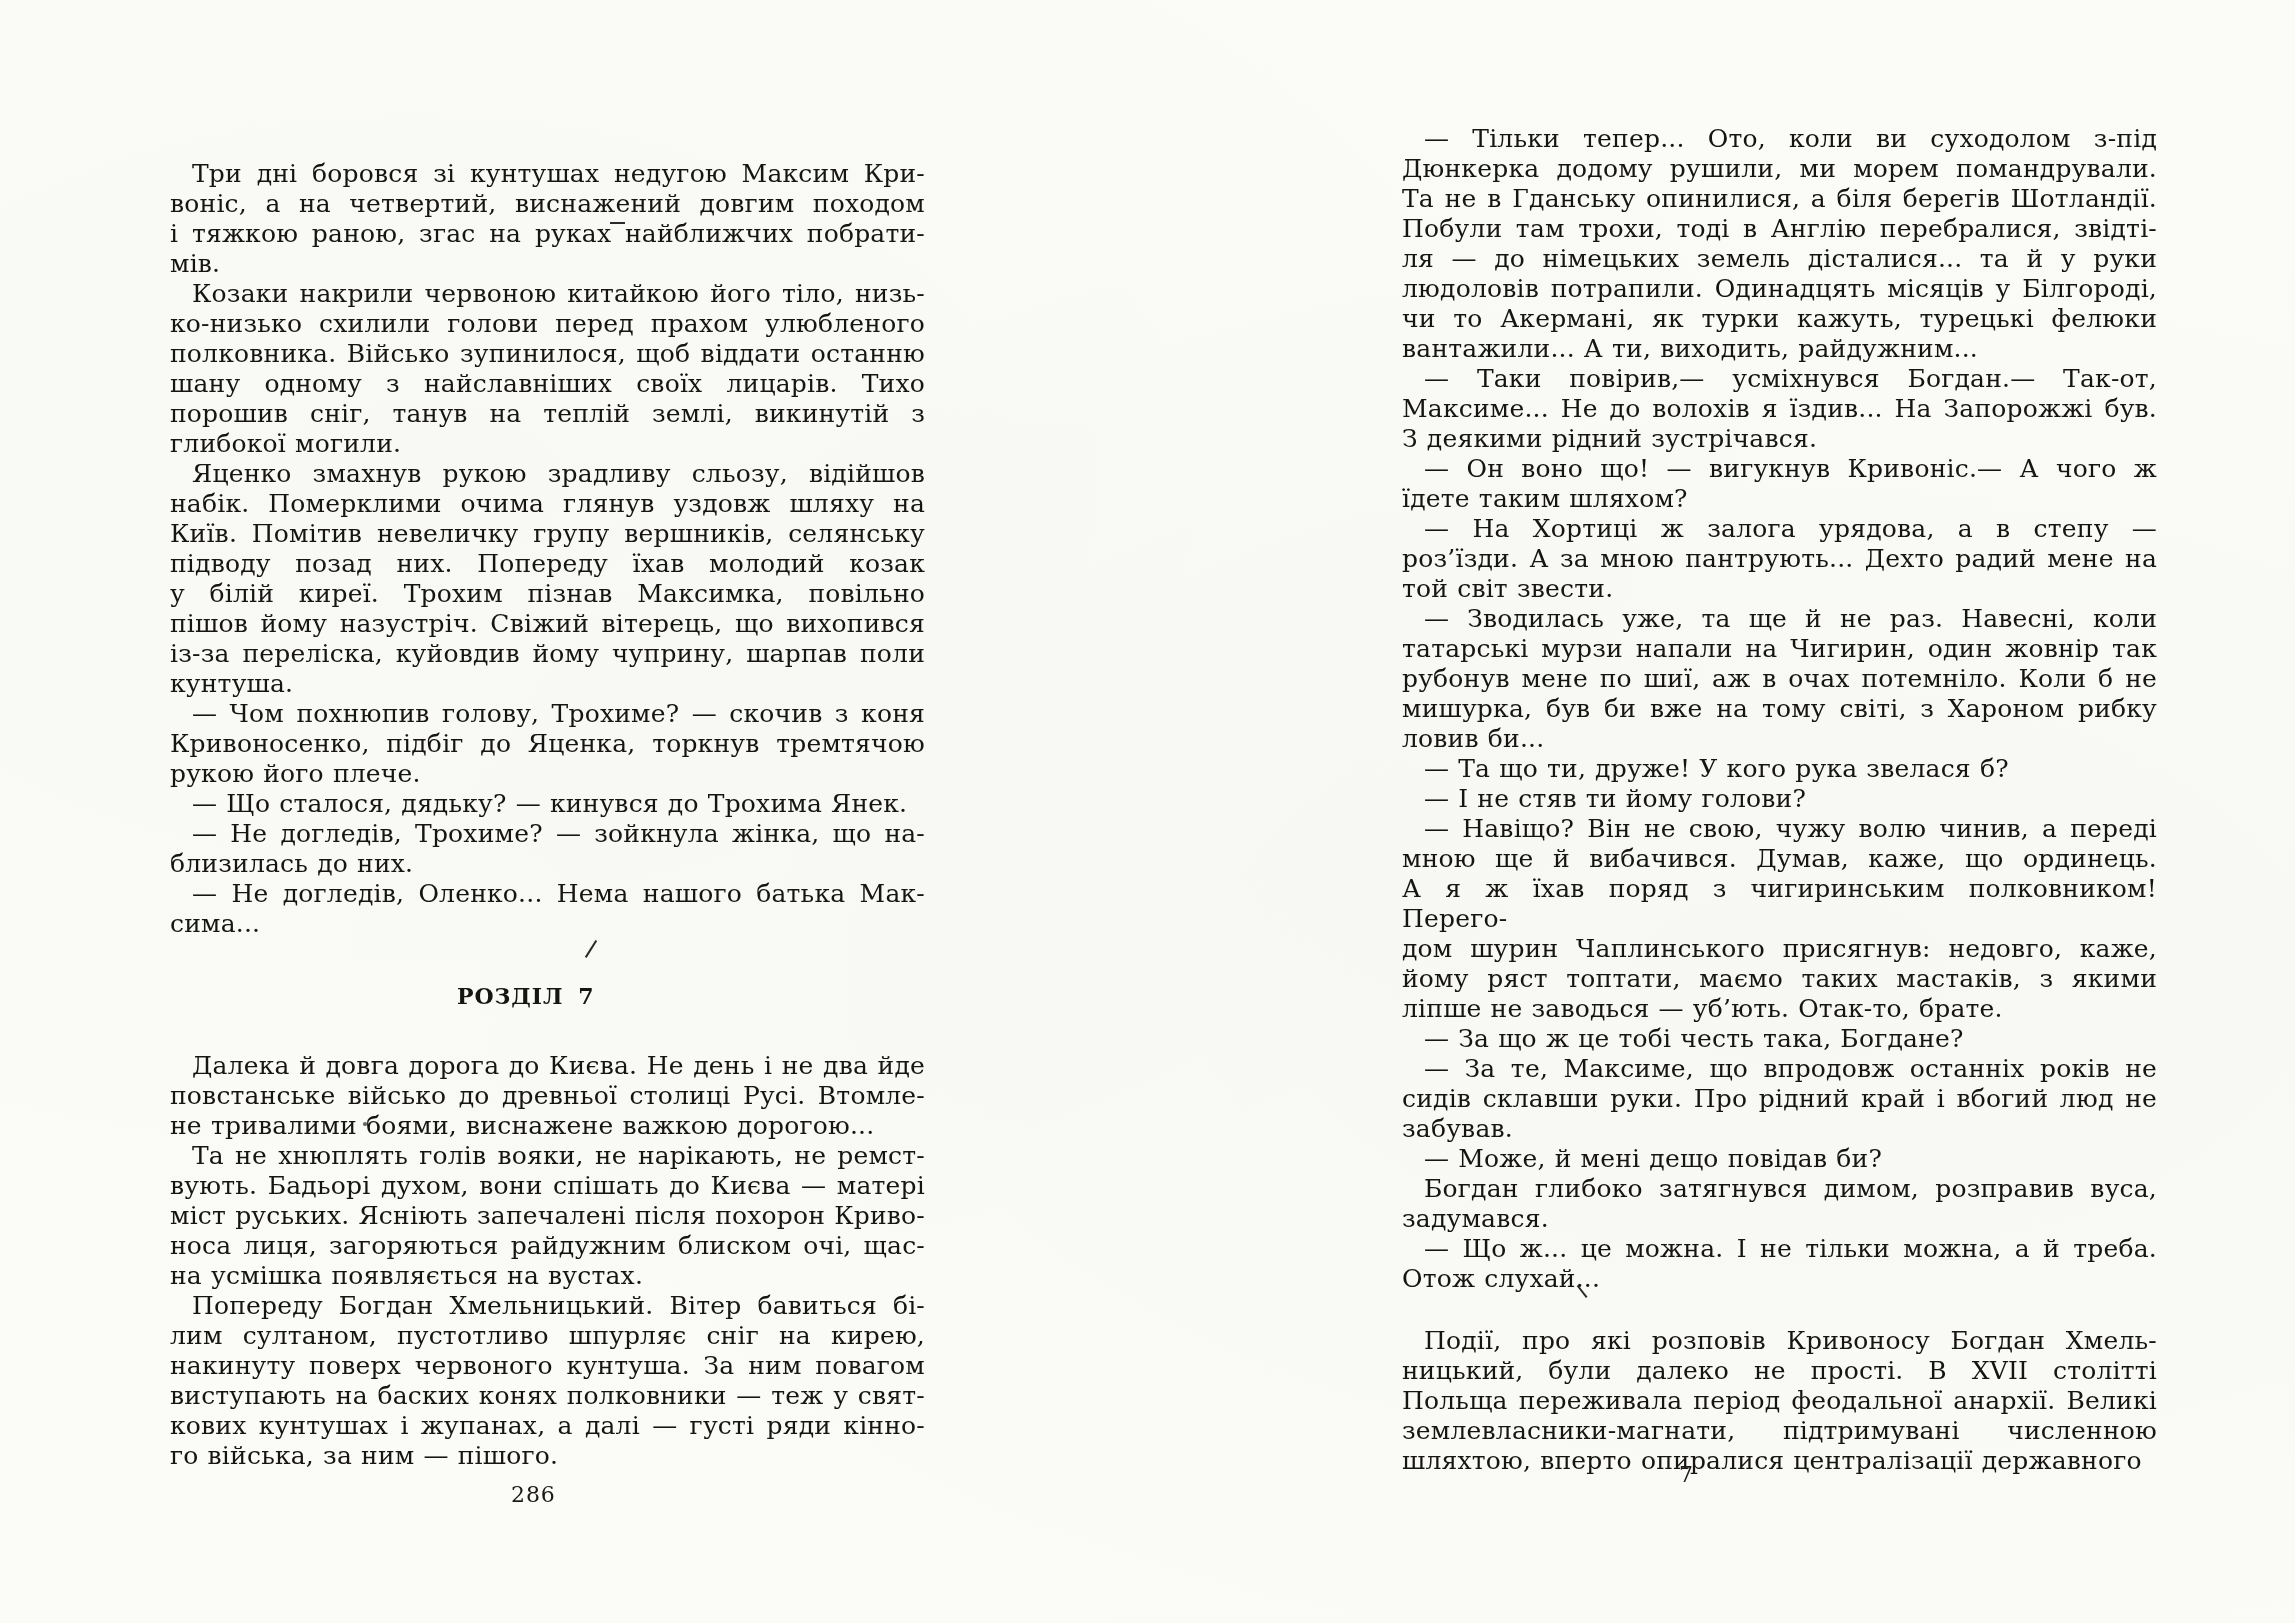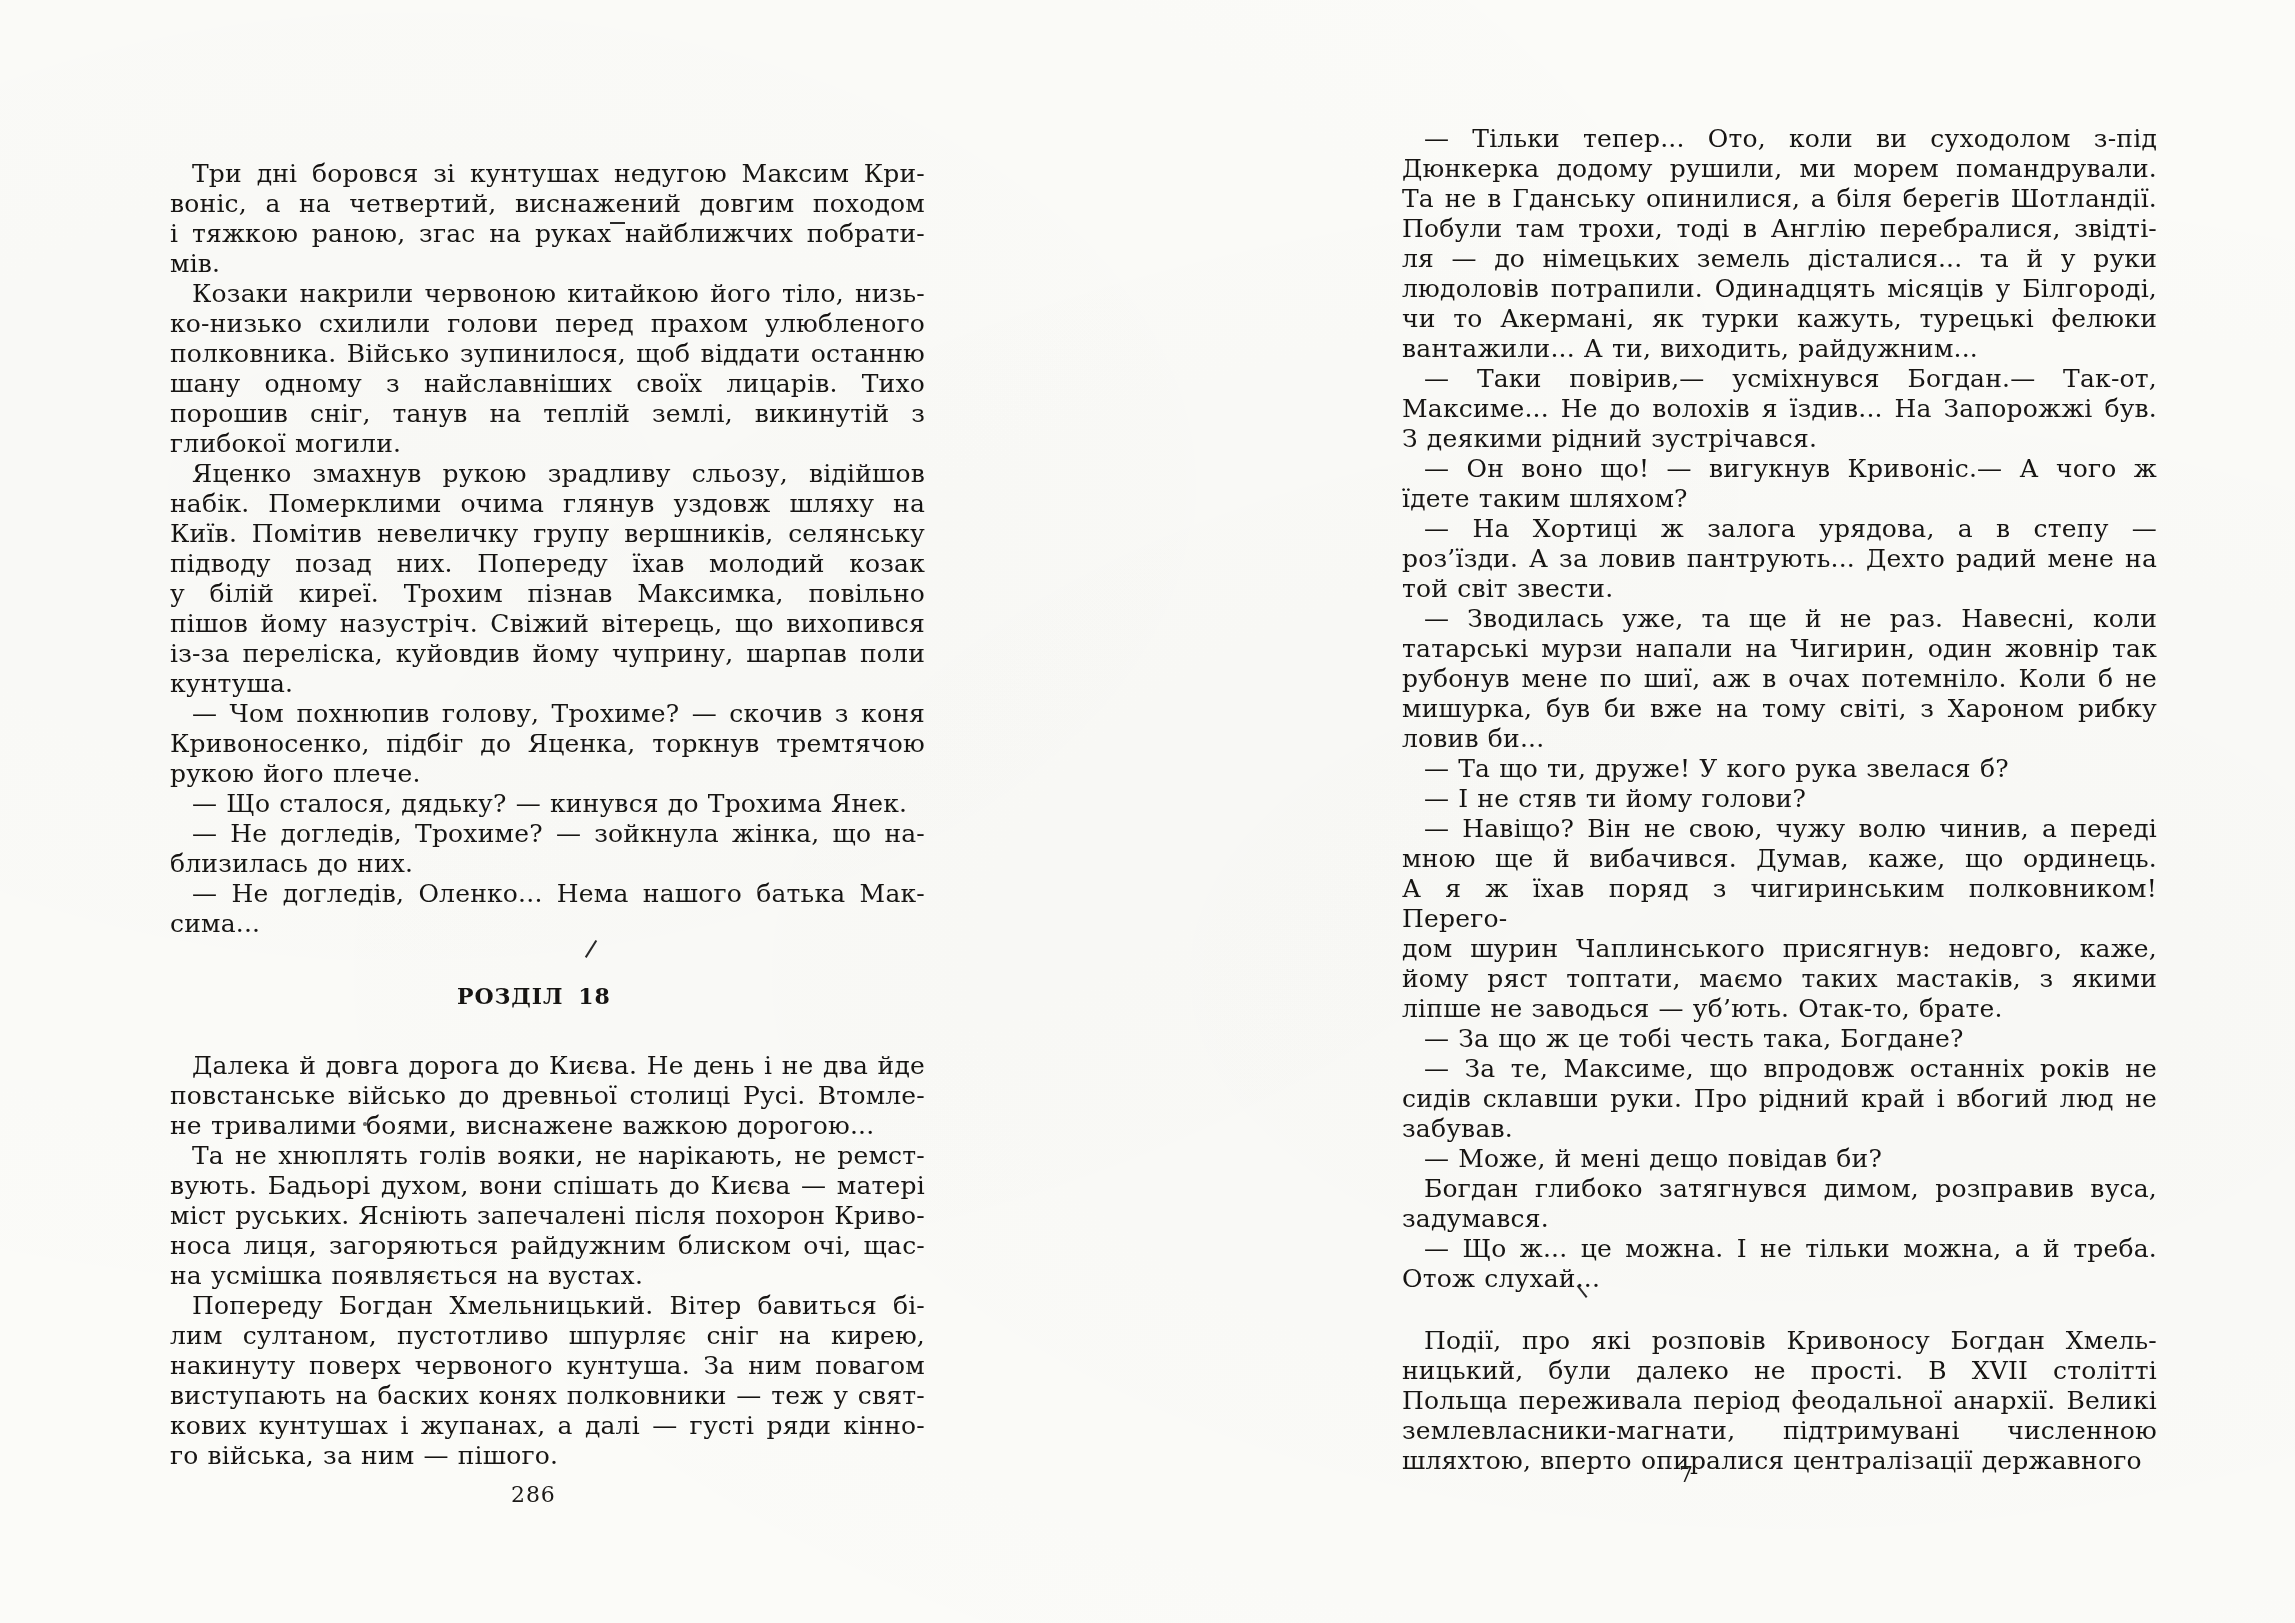"роз’їзди. А за ловив пантрують..." div.line { text: ловив -> мною }
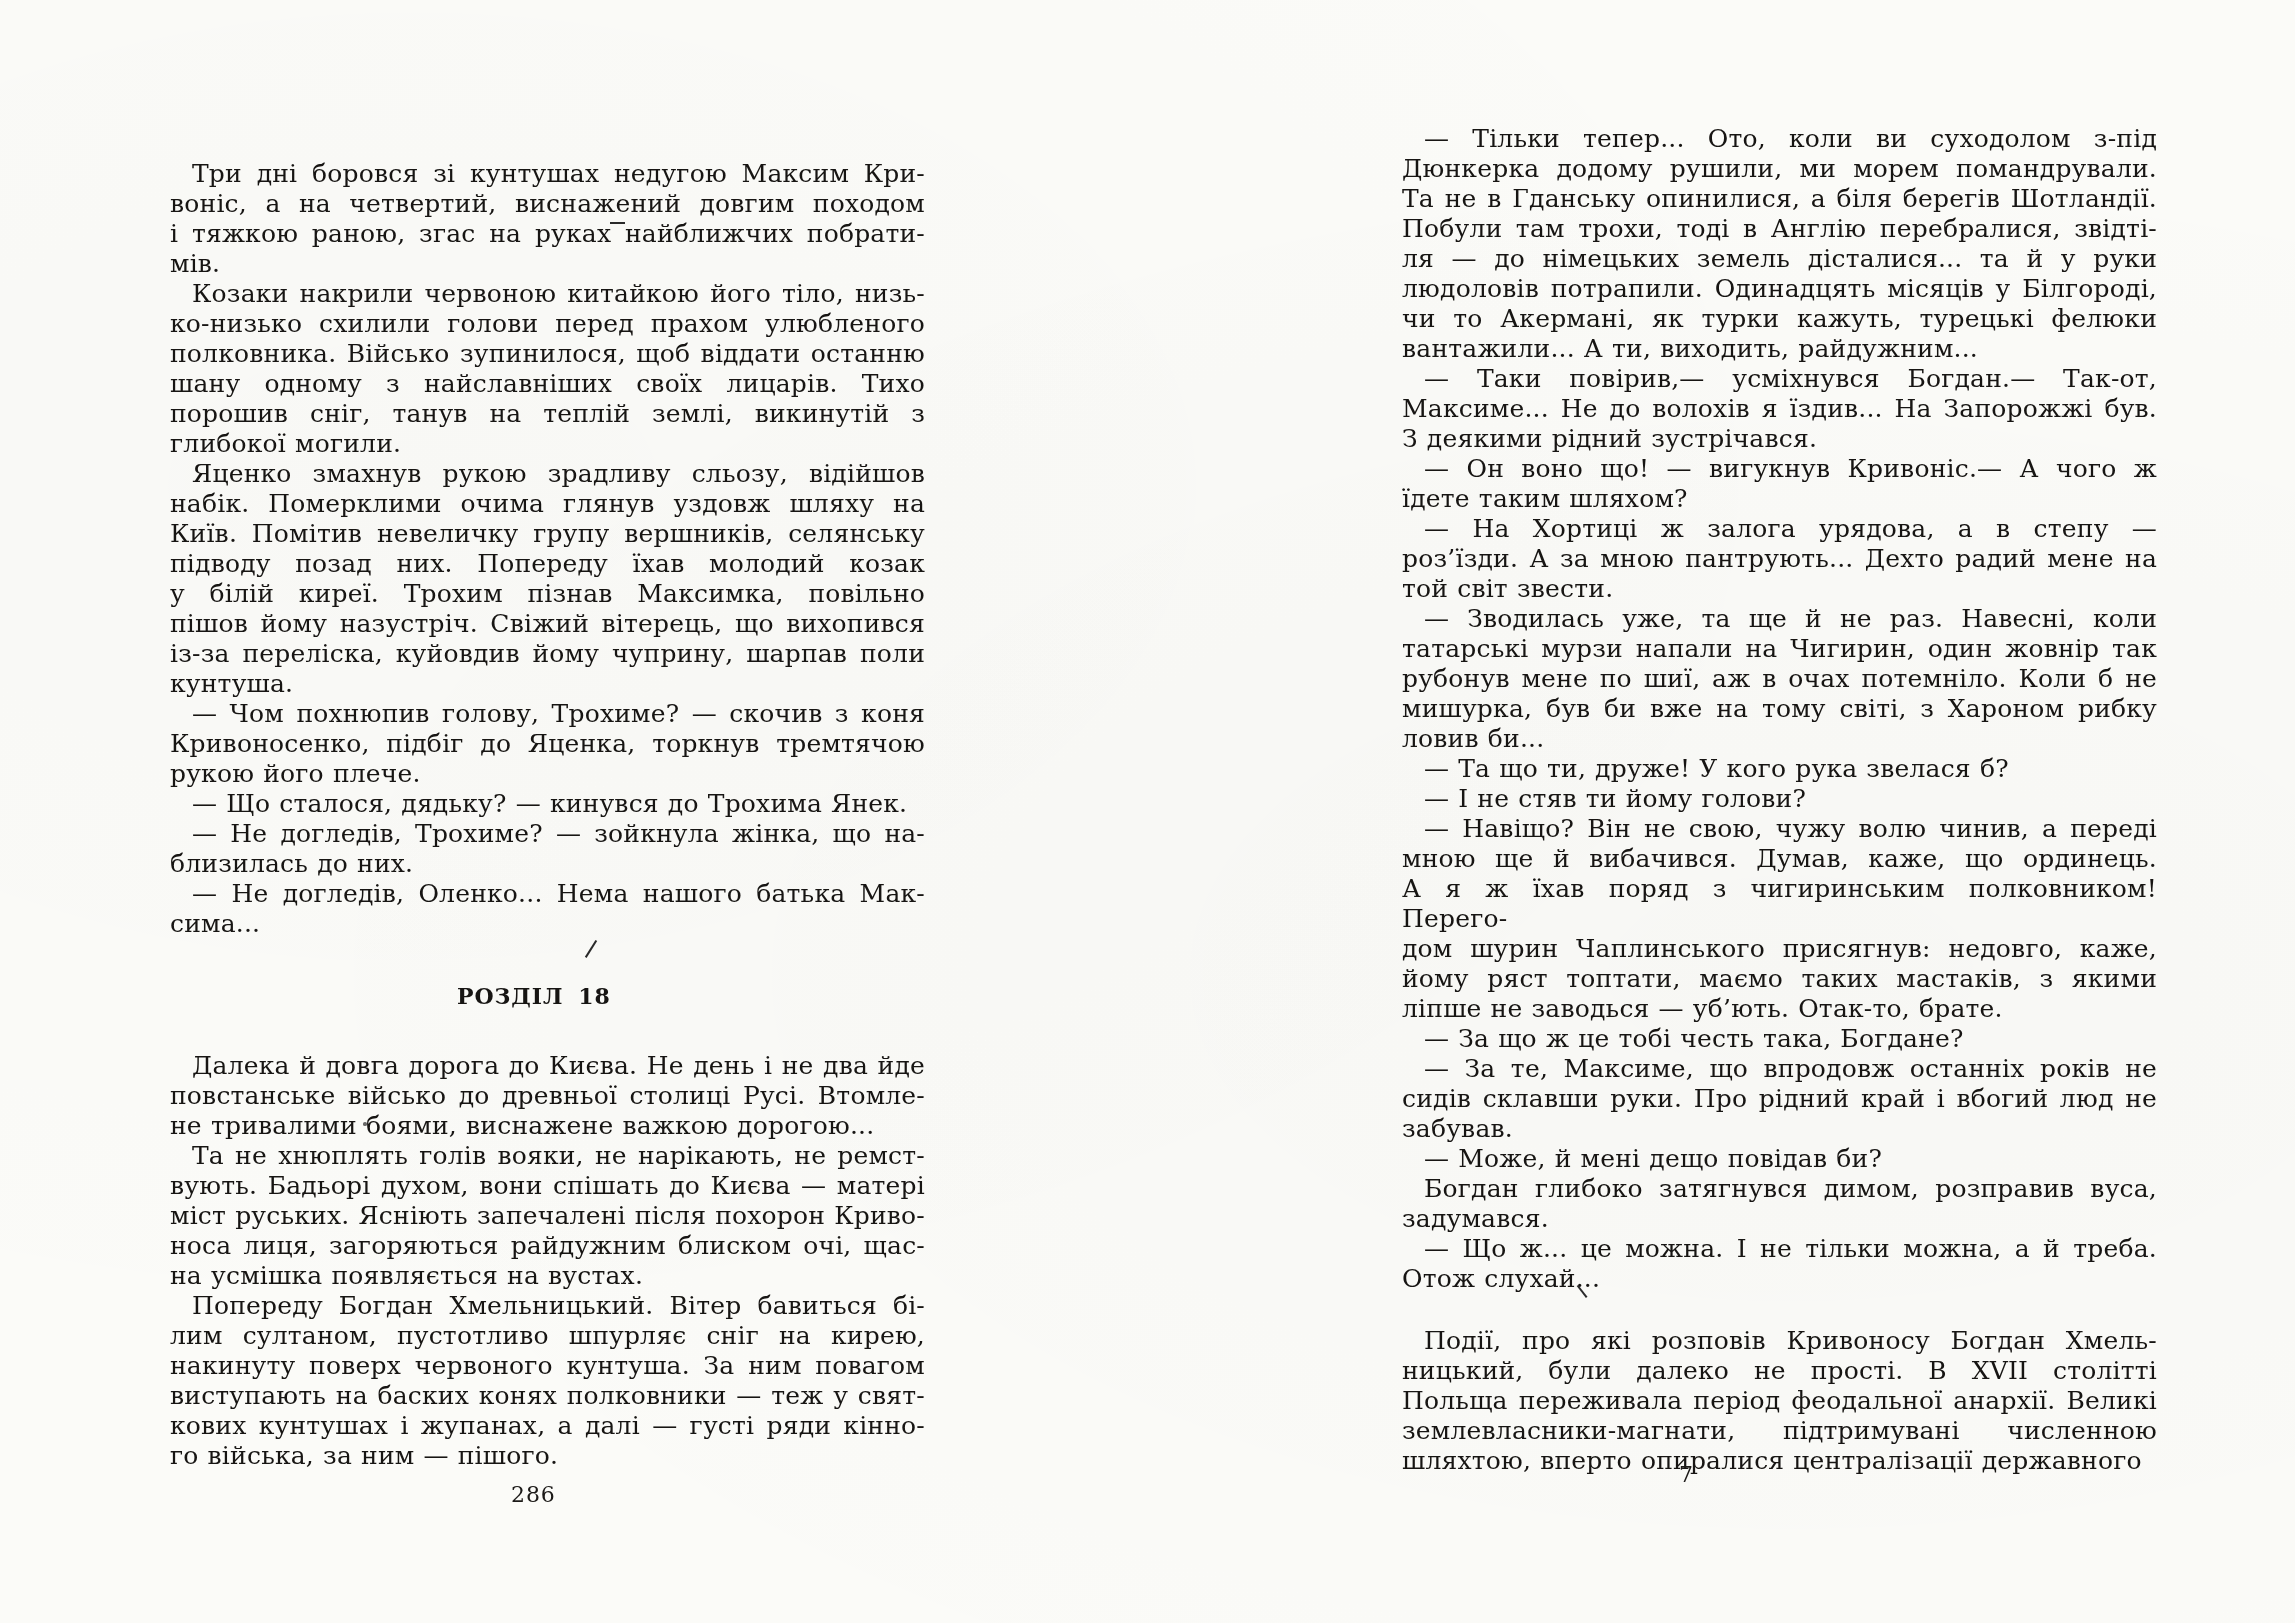"РОЗДІЛ 18" div.chapter-heading { text: 18 -> 7 }
